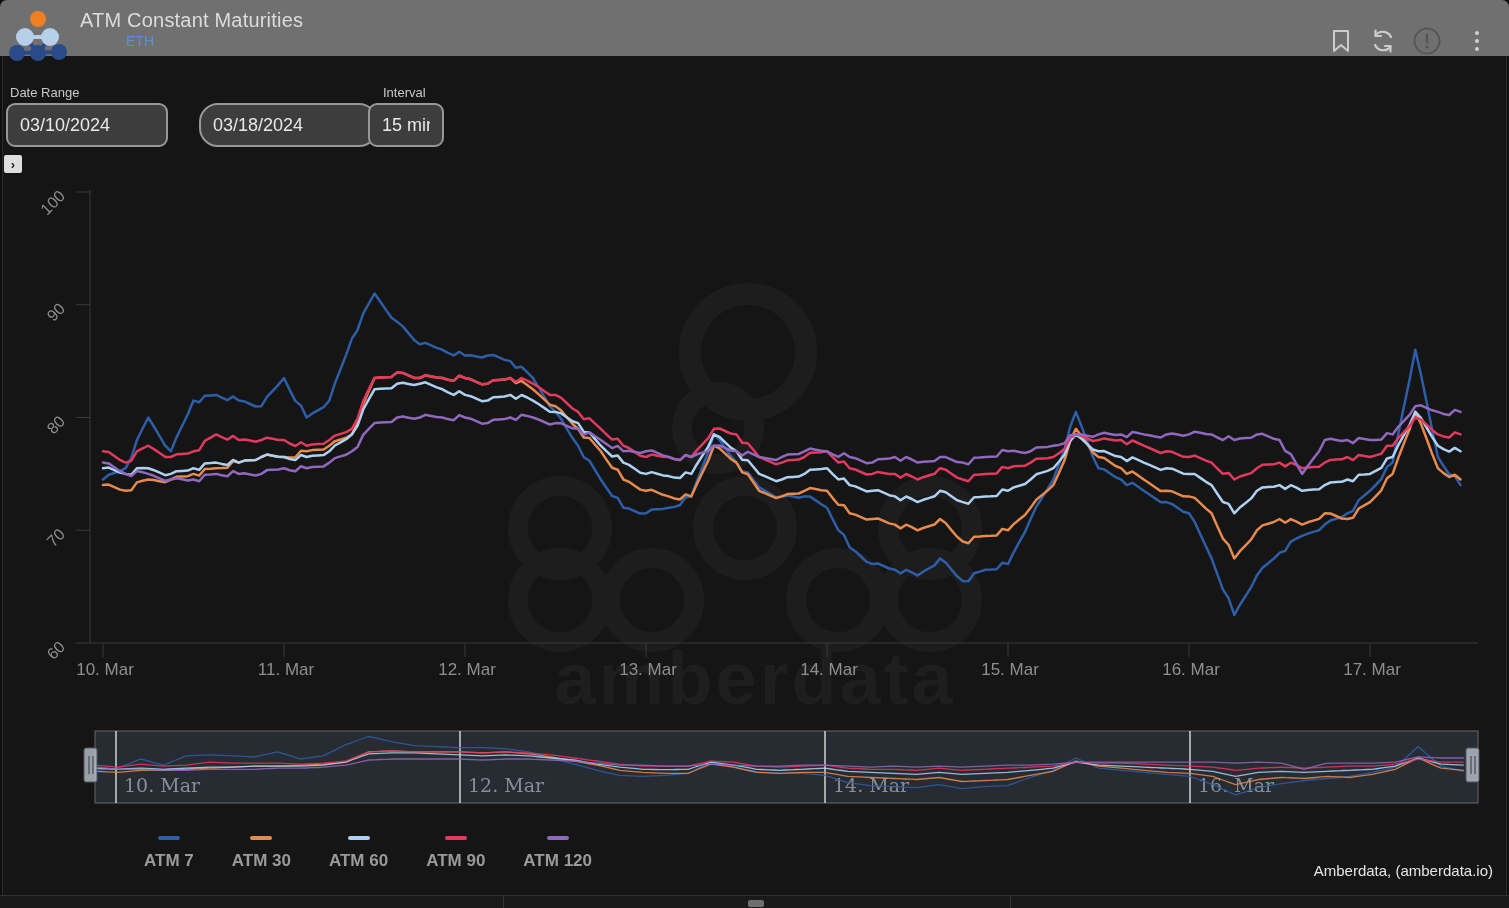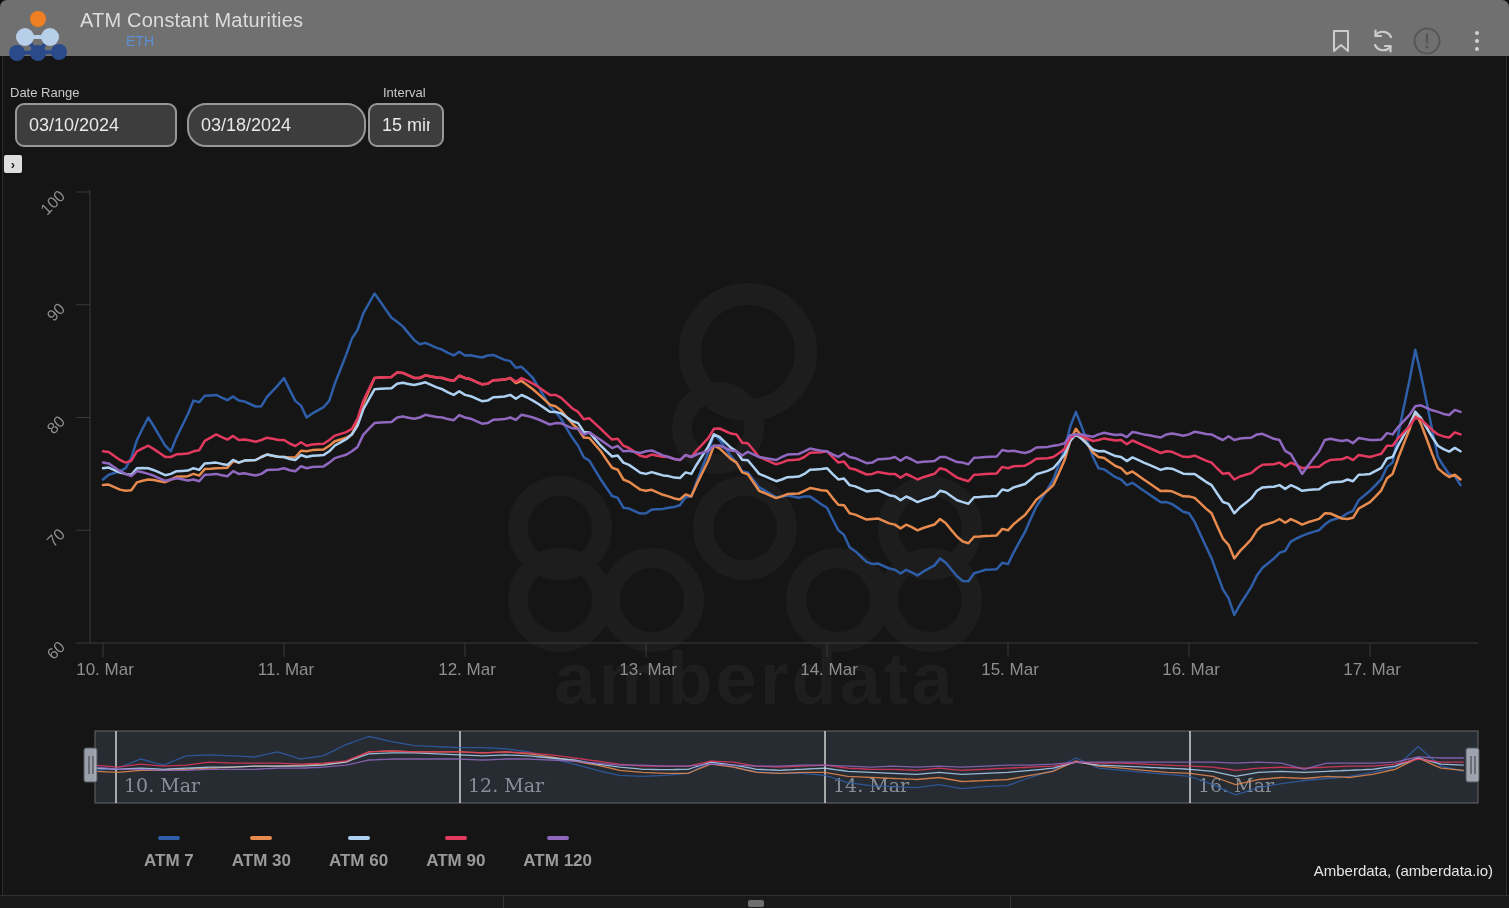"03/10/2024" #date-from { left: 15px -> 6px }
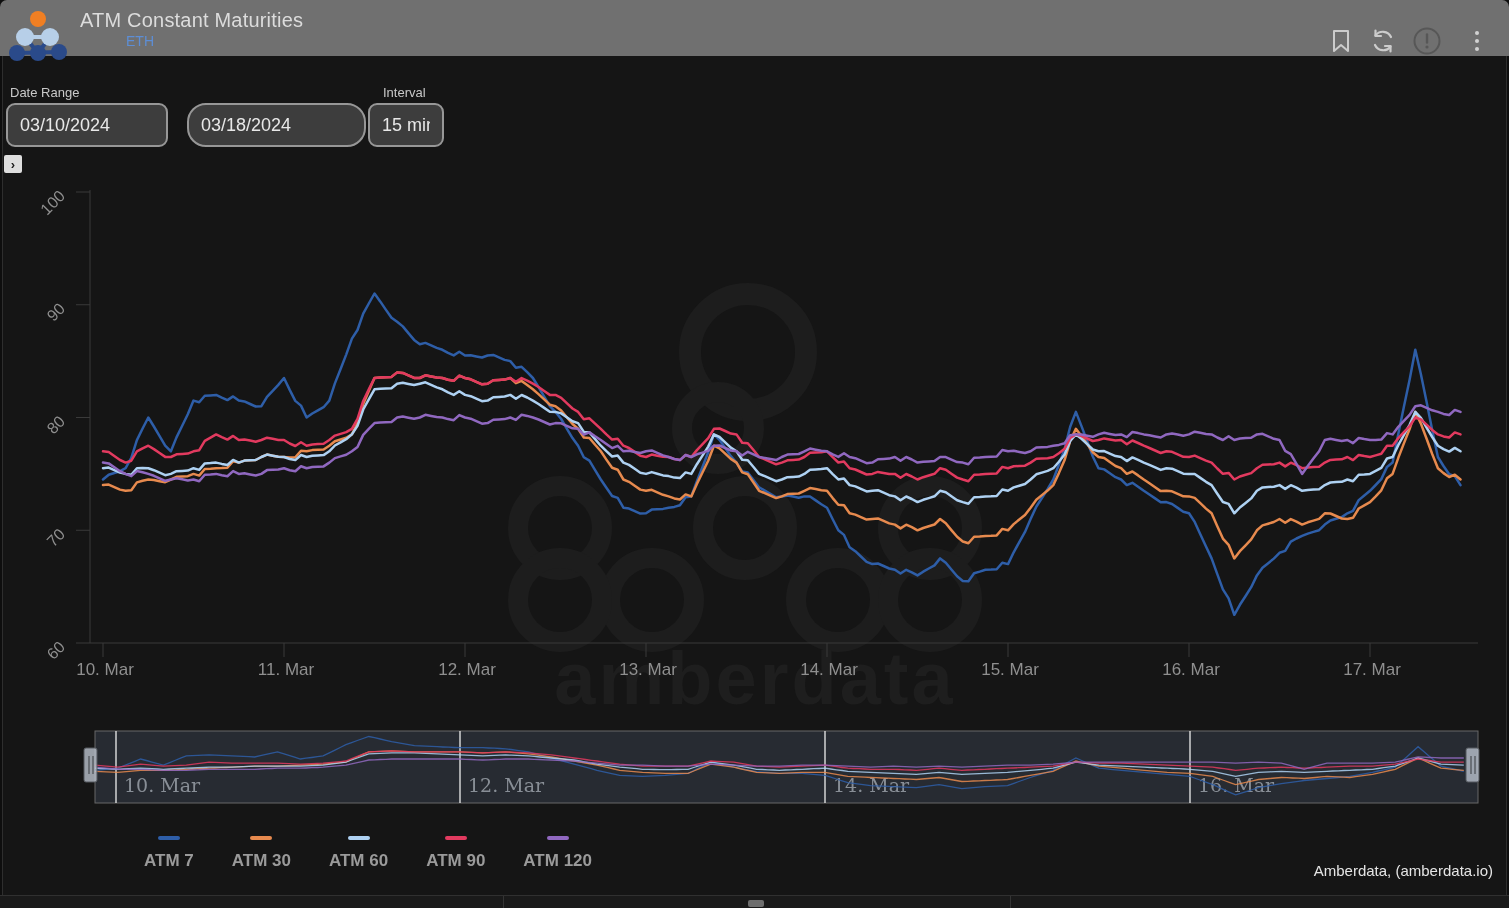"03/18/2024" #date-to { left: 187px -> 199px }
